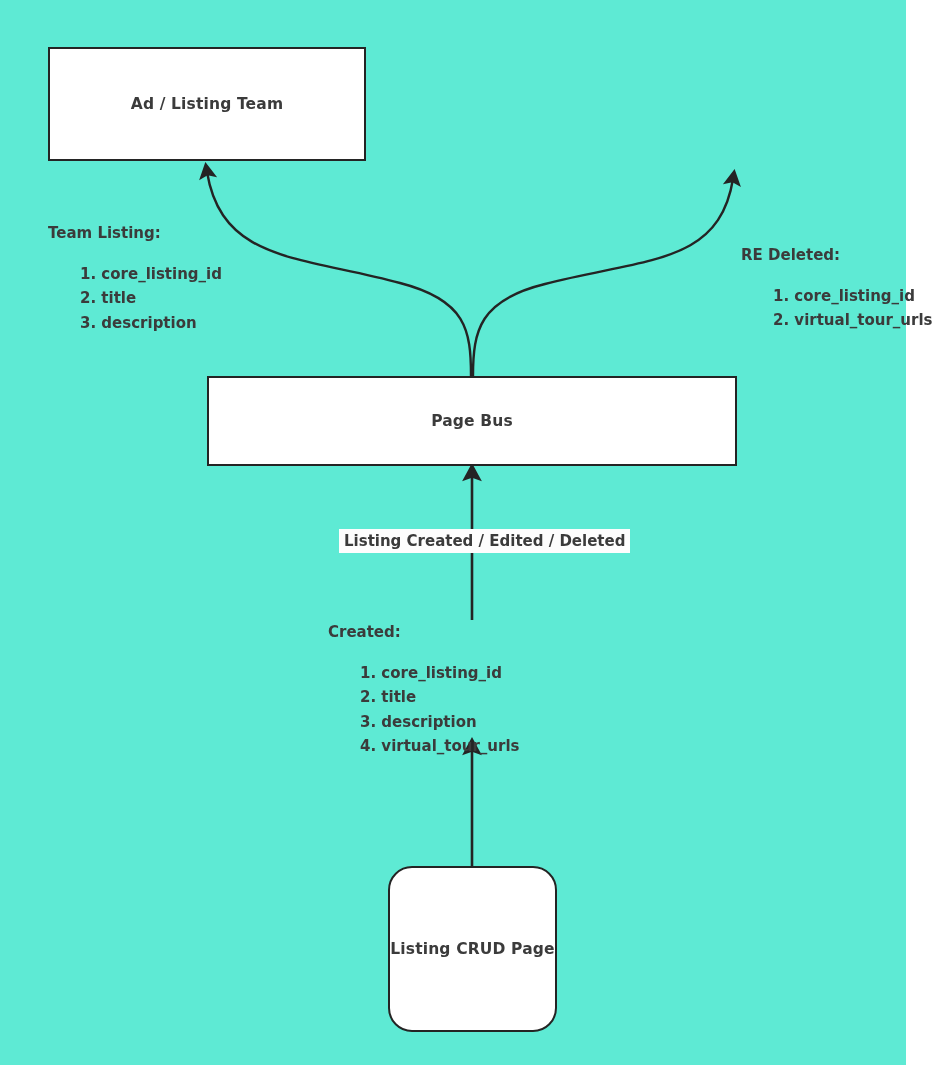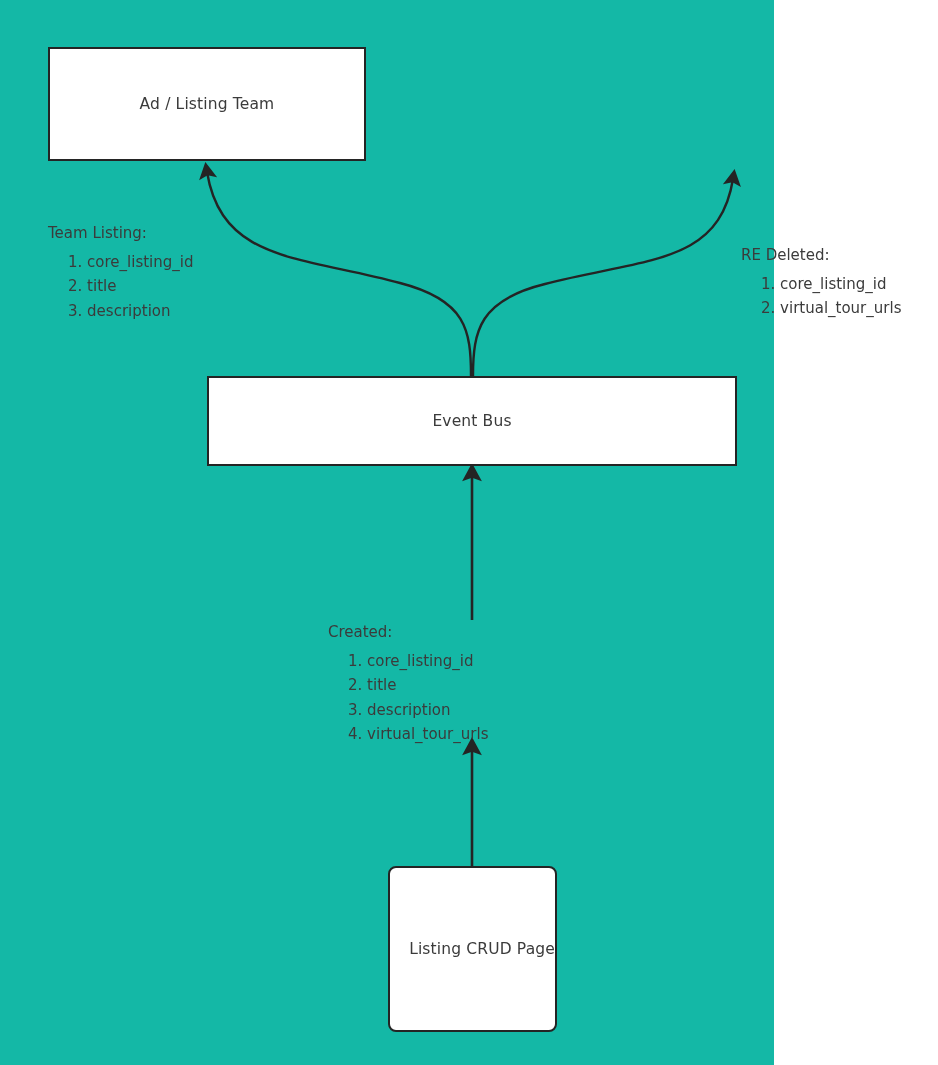"Ad / Listing Team" #canvas { background: #14b8a6 -> #5eead4; font-weight: none -> bold; width: 774px -> 906px }
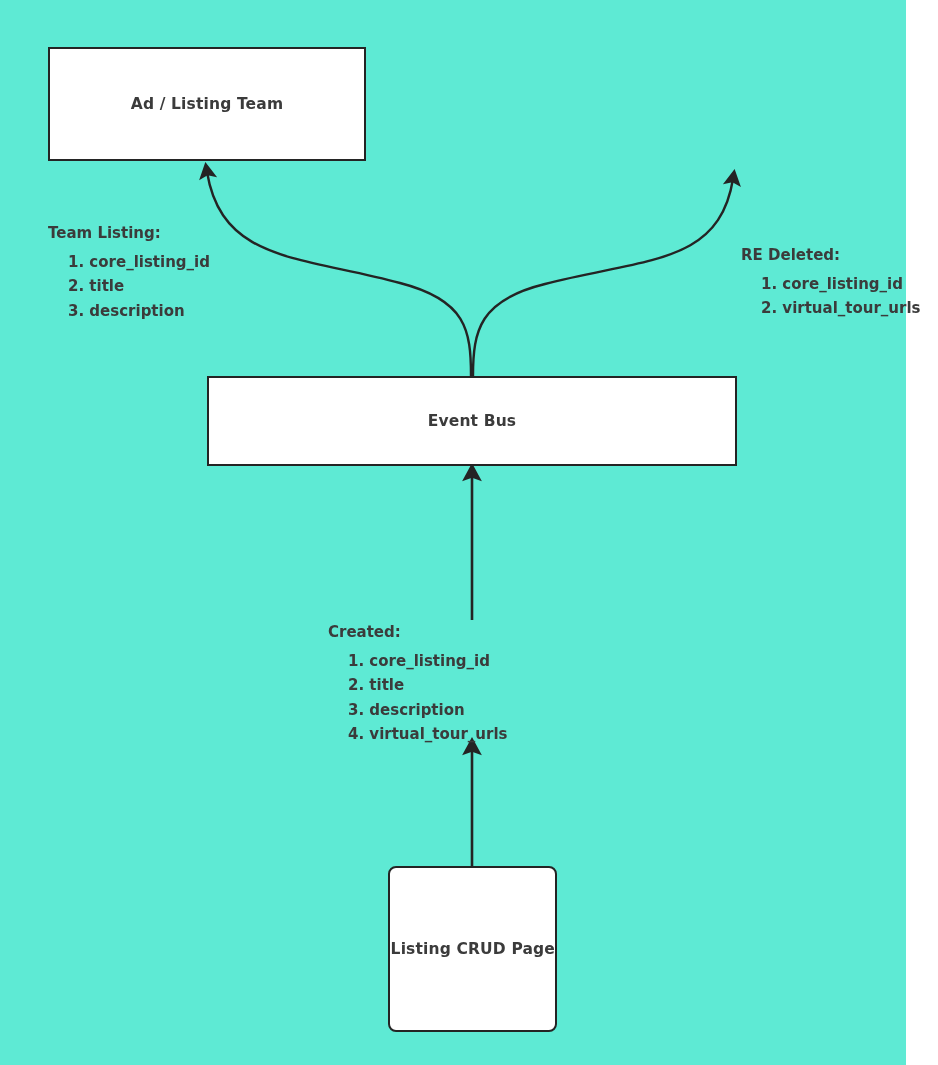"core_listing_id" .edge-label ol { margin: 4px -> 16px }
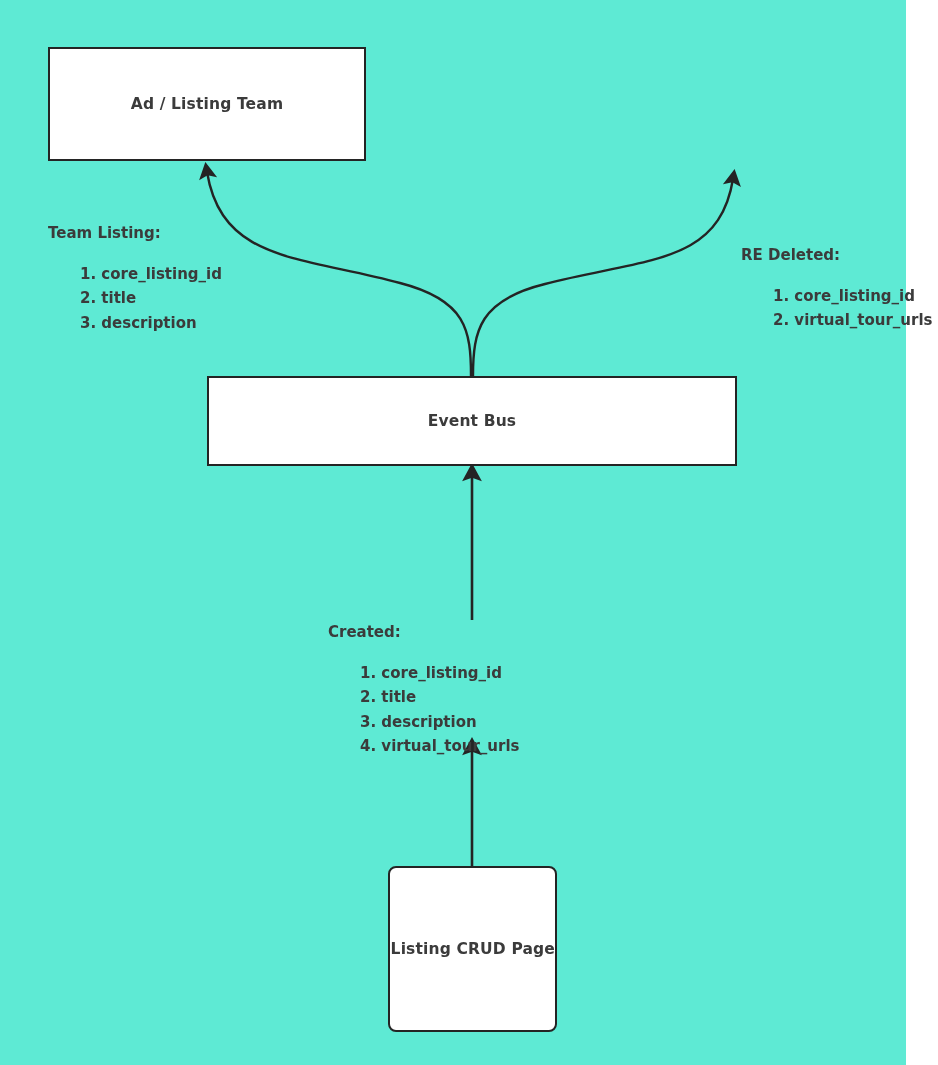"Event Bus" span.node-label { text: Event -> Page }
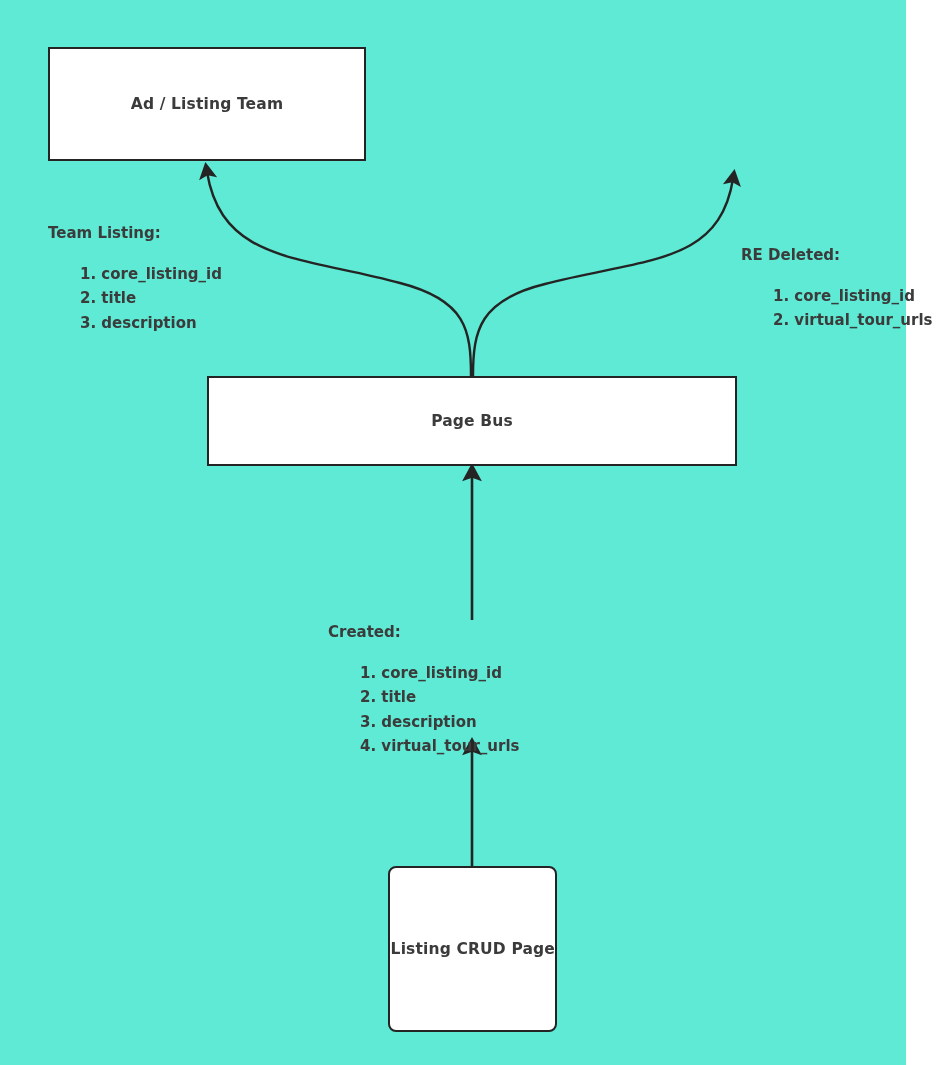"Listing Created / Edited /" div.edge-label-inline { html: none -> <div>Listing Created / Edited / Deleted</div> }
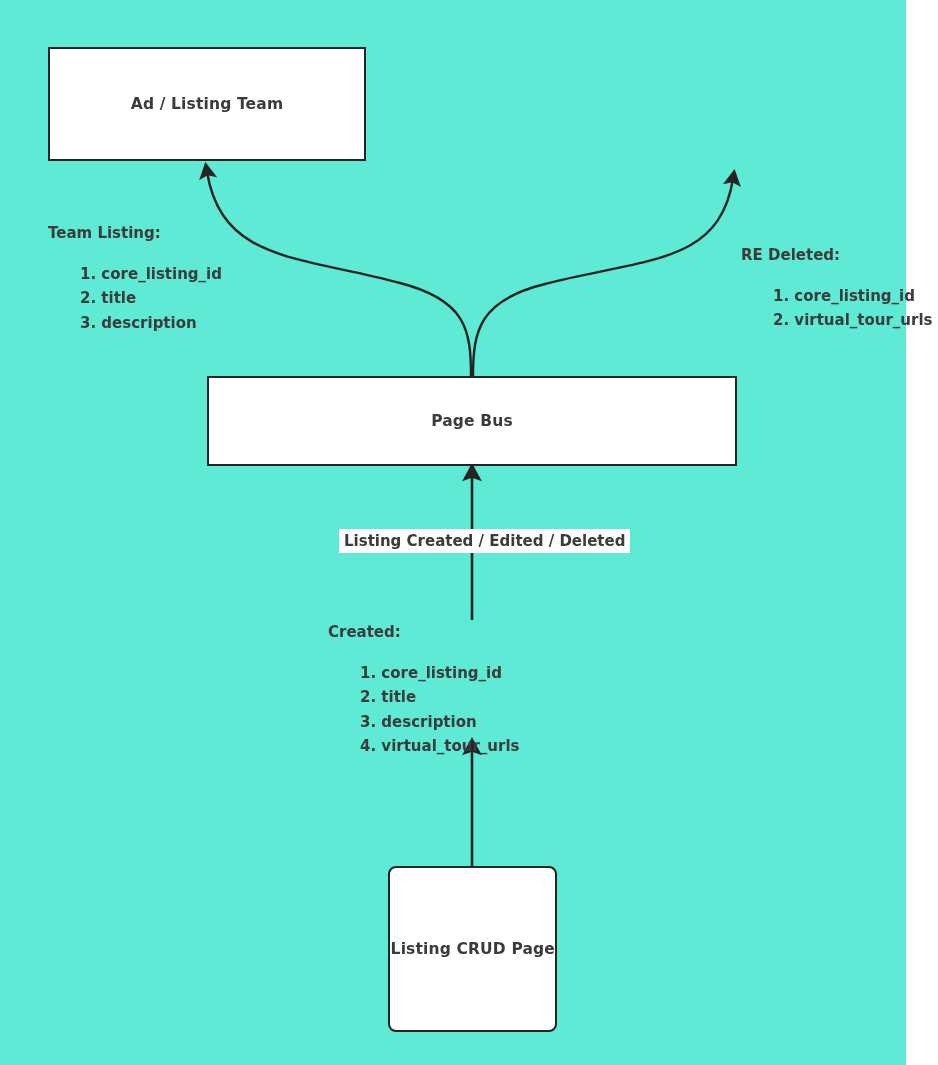"Listing CRUD Page" .node.rounded { border-radius: 8px -> 24px; justify-content: flex-end -> none }
